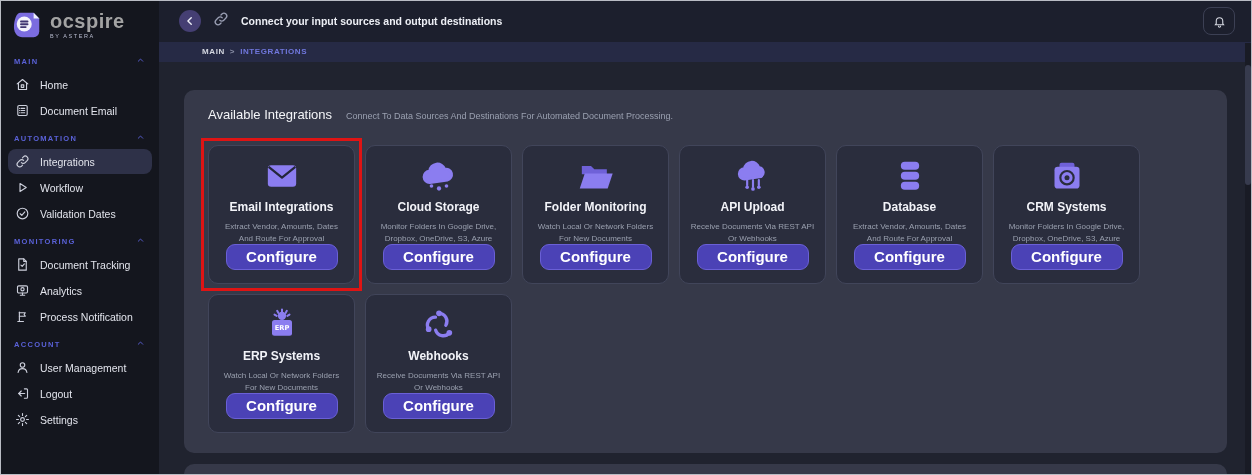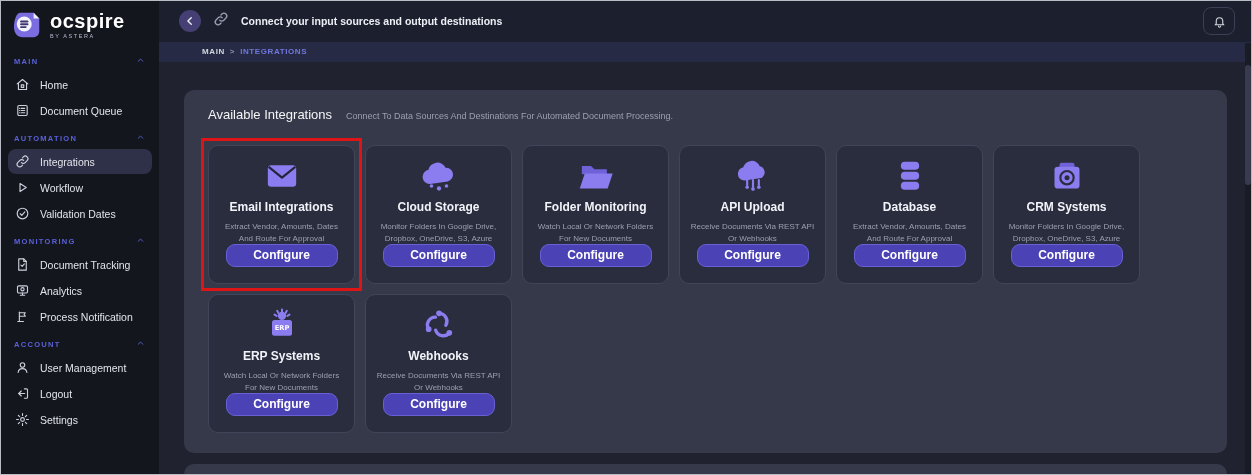"ocspire" .logo-name { color: #ffffff -> #a3a3a3 }
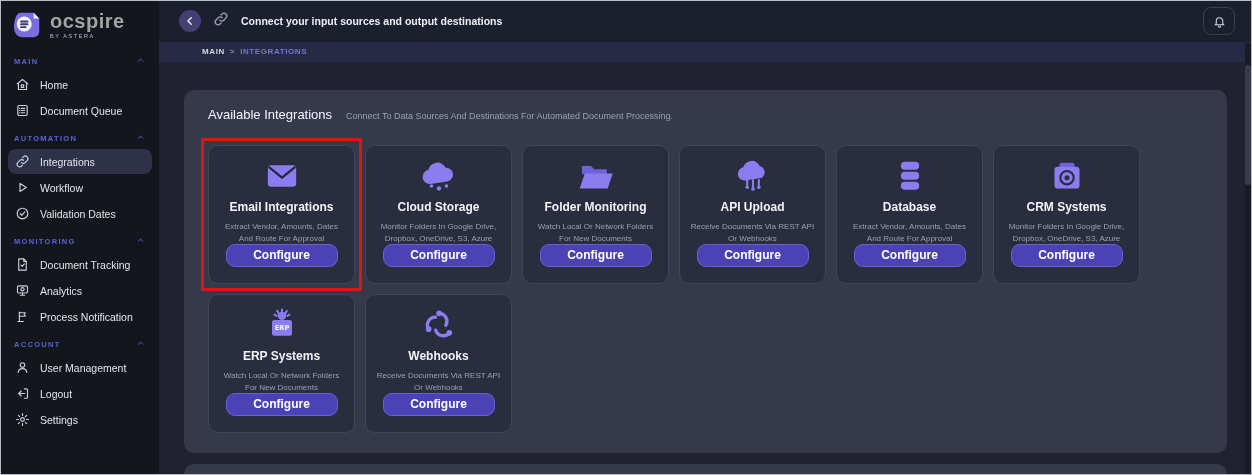"Document Queue" span { text: Queue -> Email }
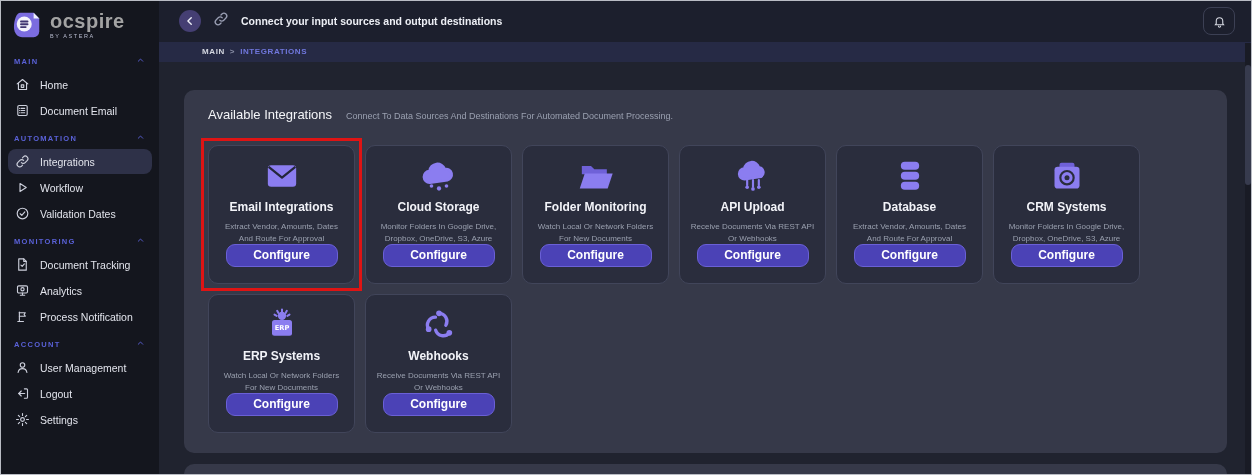"Configure" .card-btn { font-size: 12px -> 15px }
